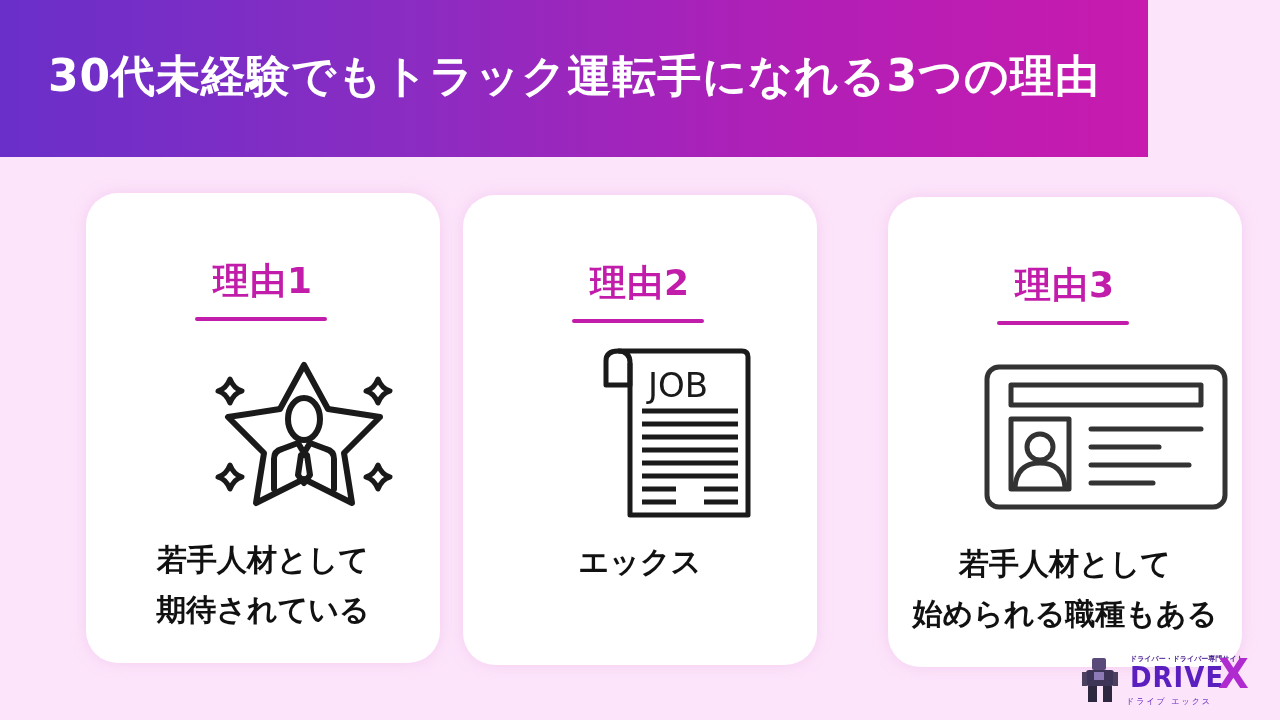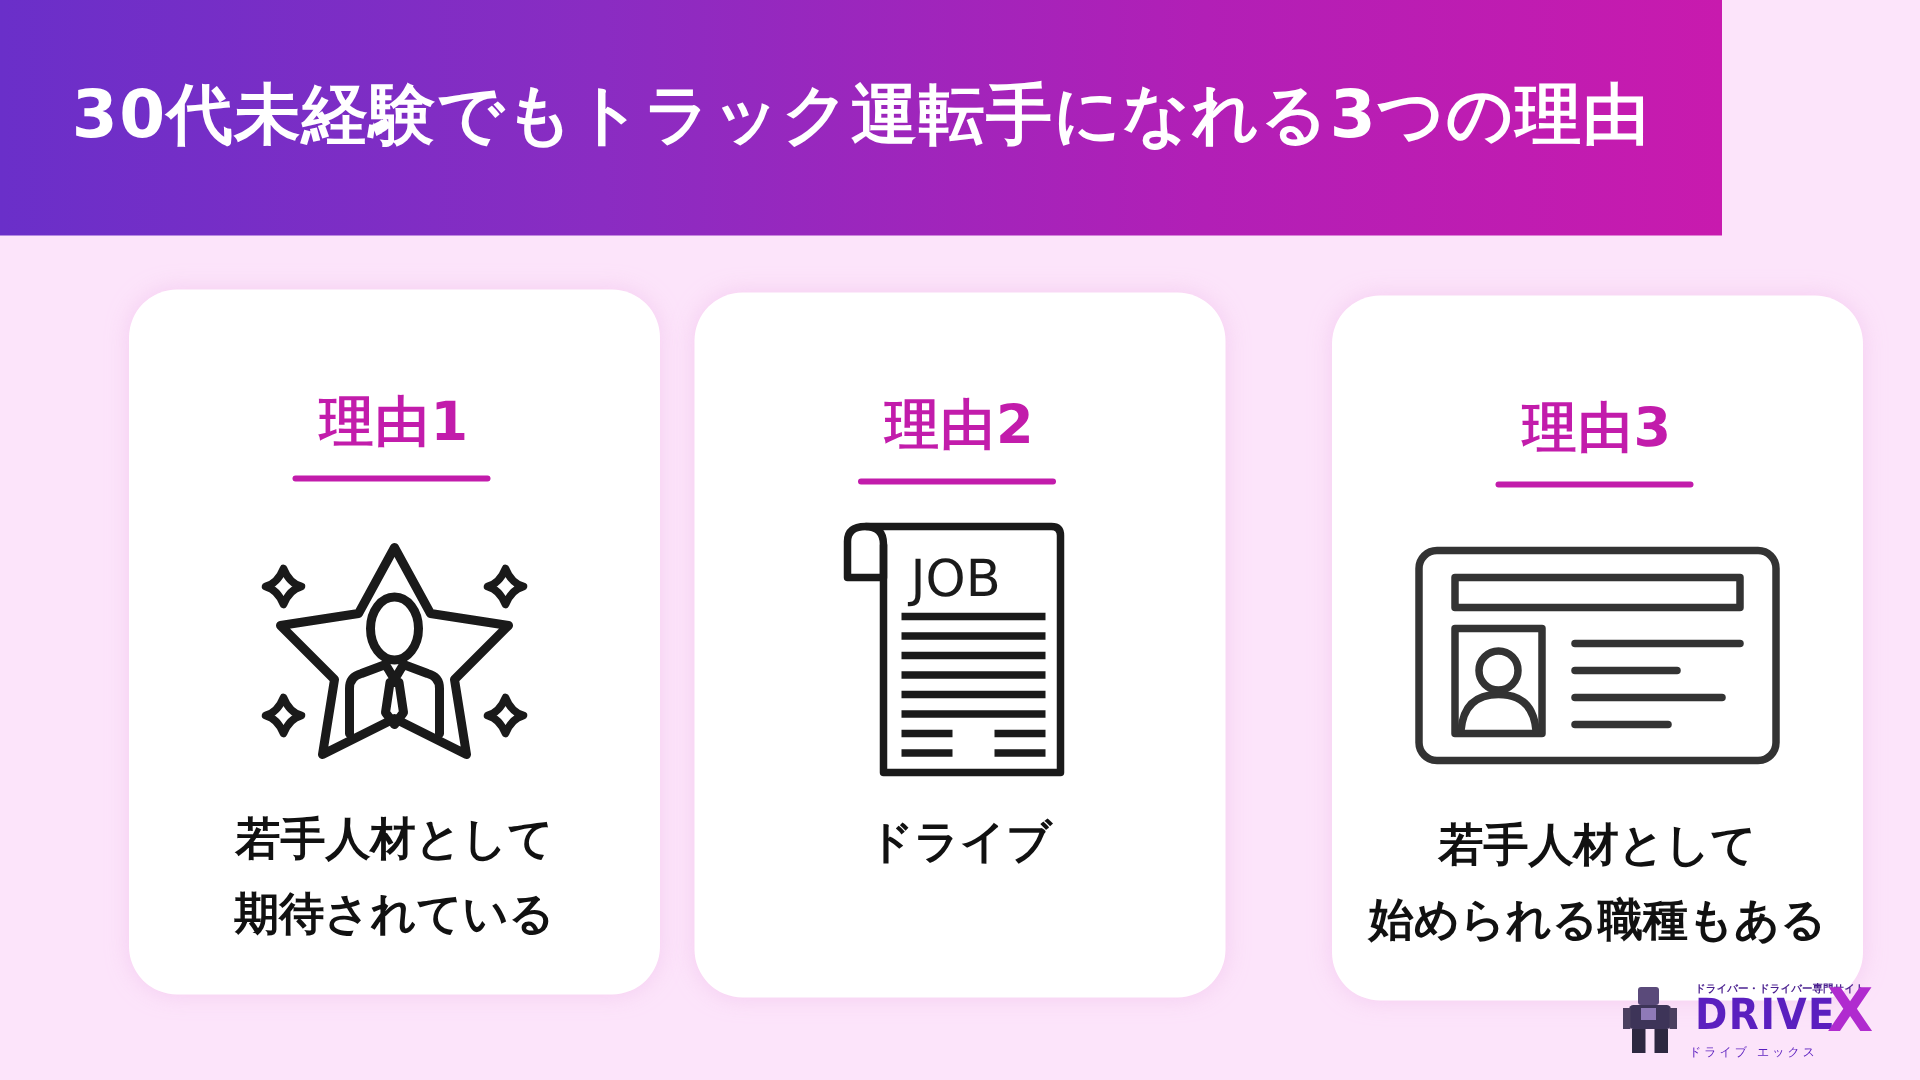"JOB" .card-icon { padding-left: none -> 41px }
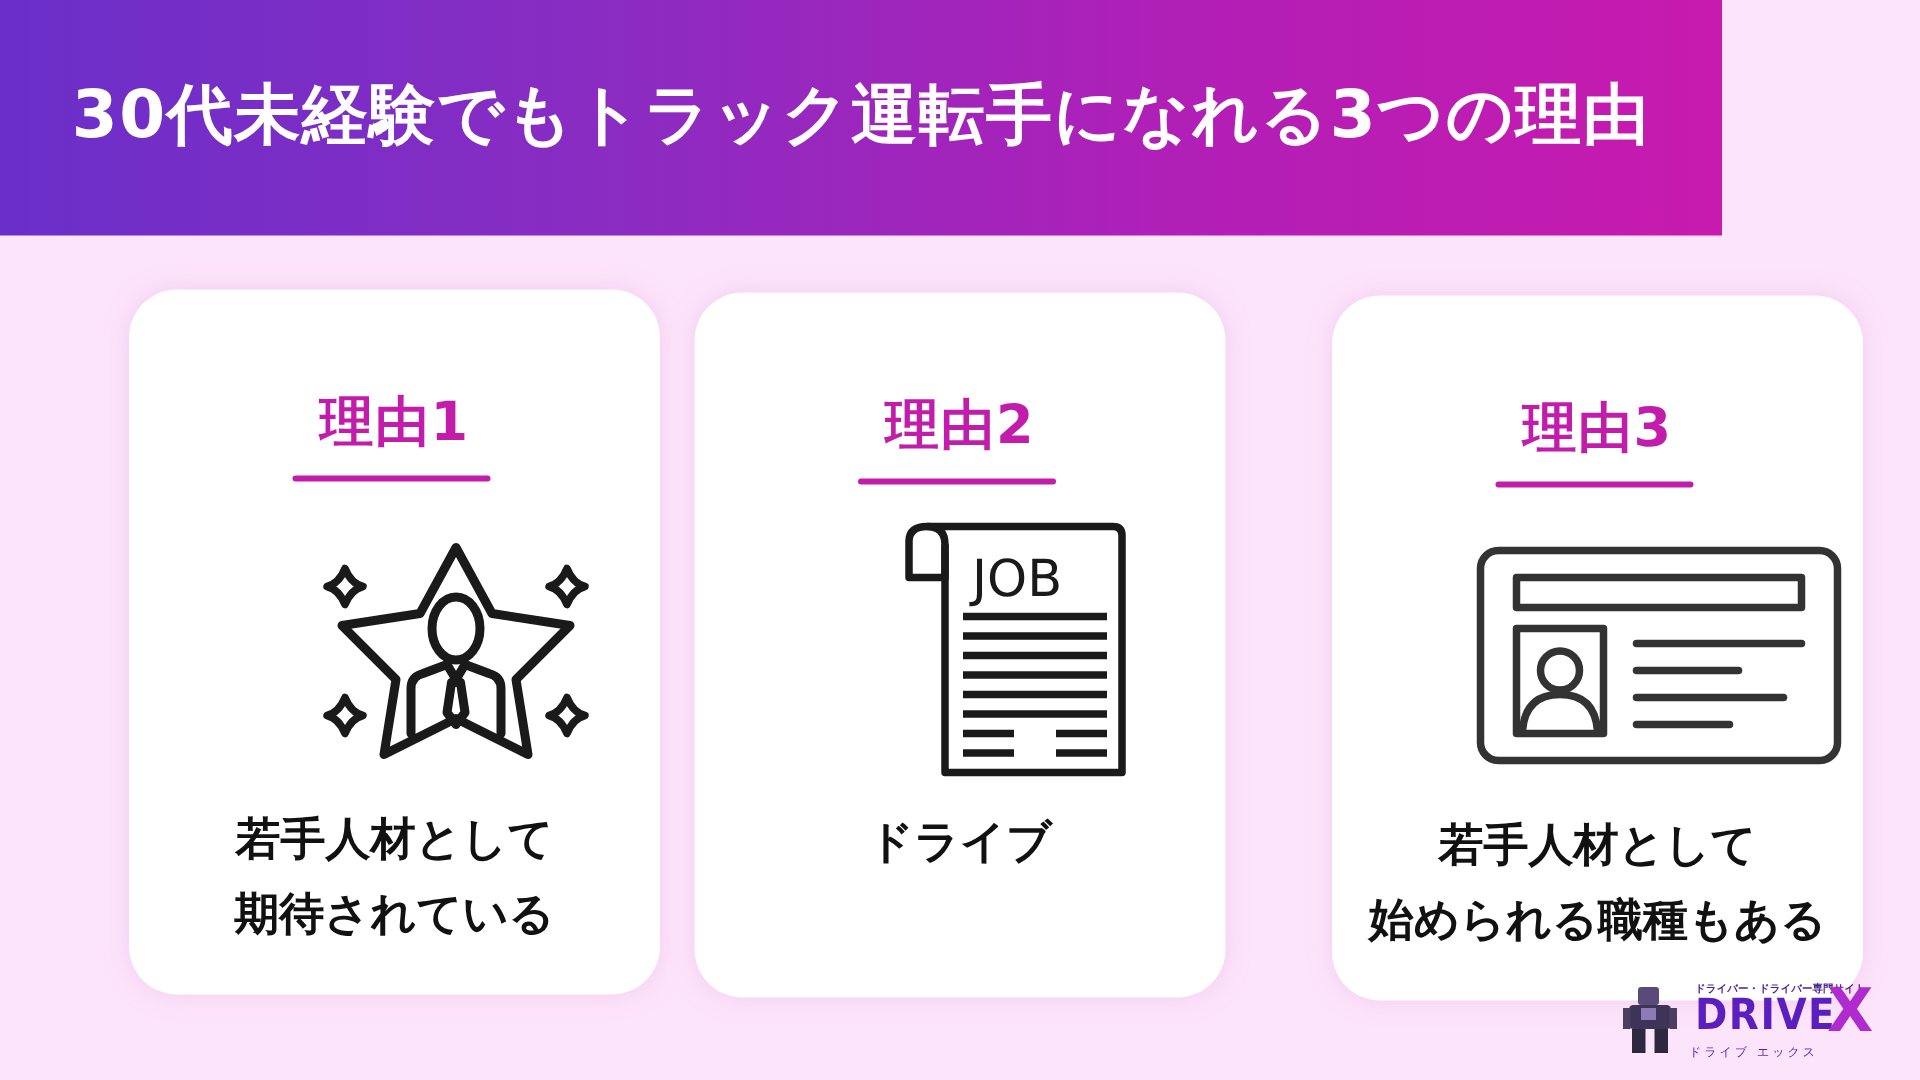"ドライブ" div { text: ドライブ -> エックス }
